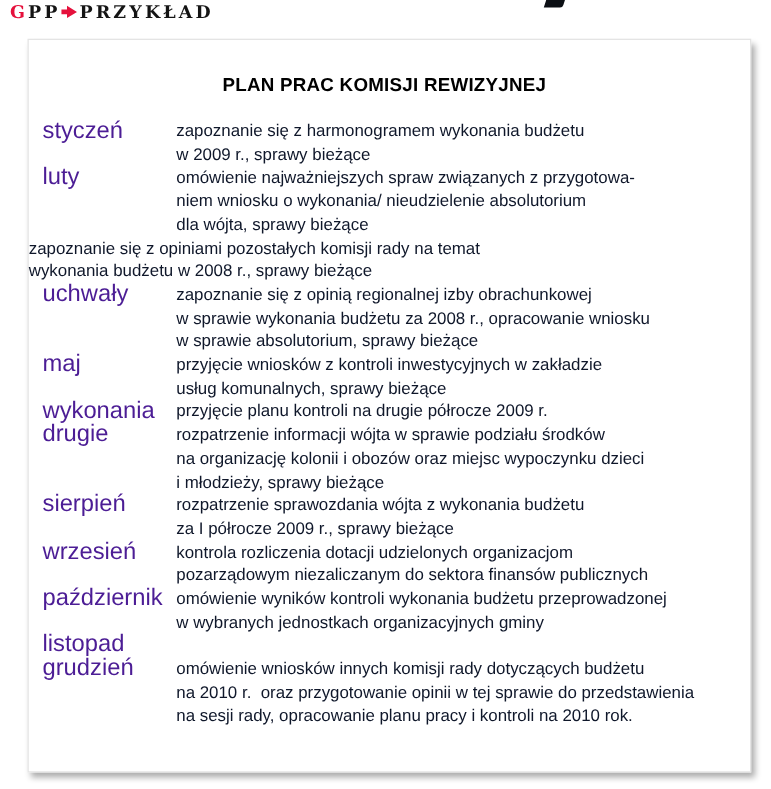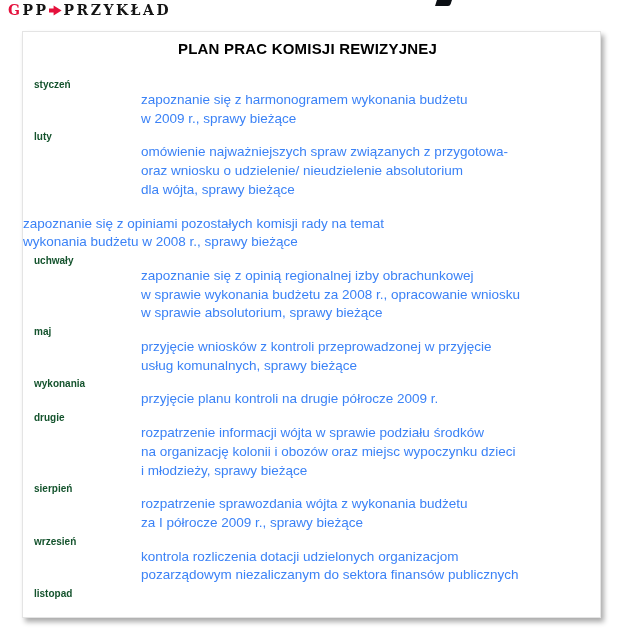"PLAN PRAC KOMISJI REWIZYJNEJ" .card { padding: 8px 8px 0 0 -> 28px 8px 0 0 }
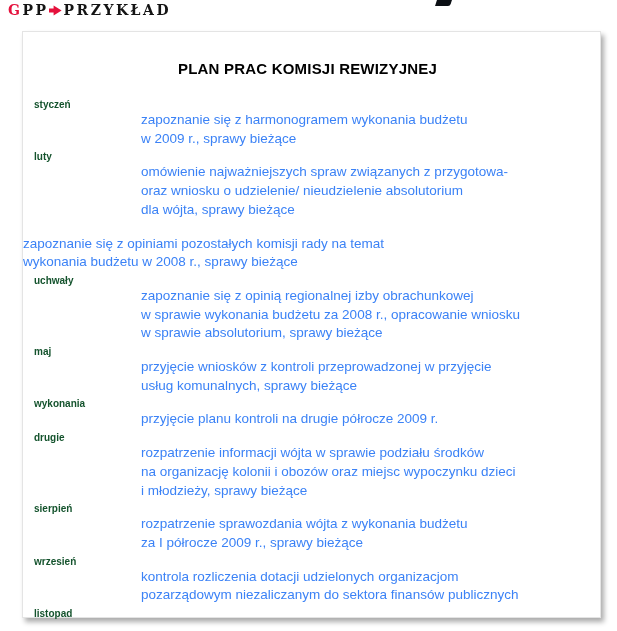"styczeń" .month { color: #14532d -> #4c1d95; font-size: 10px -> 19px; font-weight: bold -> none }
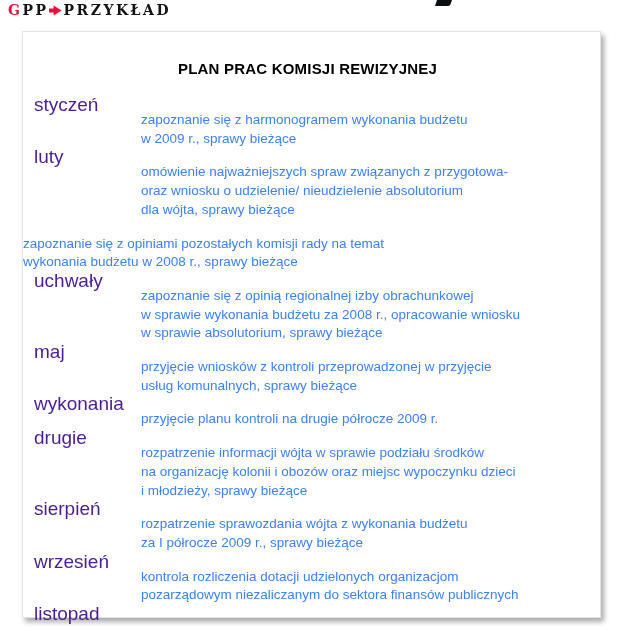"zapoznanie się z harmonogramem wykonania" .desc { color: #3b82f6 -> #0f172a; margin-top: 15px -> none }
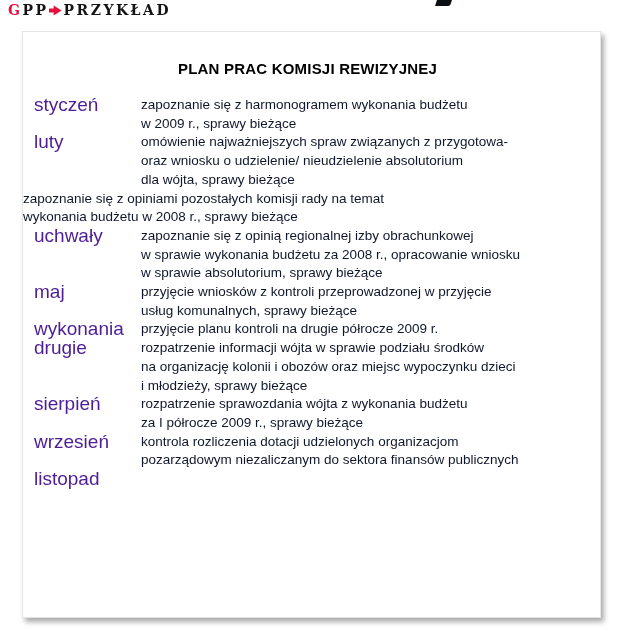"omówienie najważniejszych spraw" div.desc { text: oraz wniosku o udzielenie/ -> niem wniosku o wykonania/ }
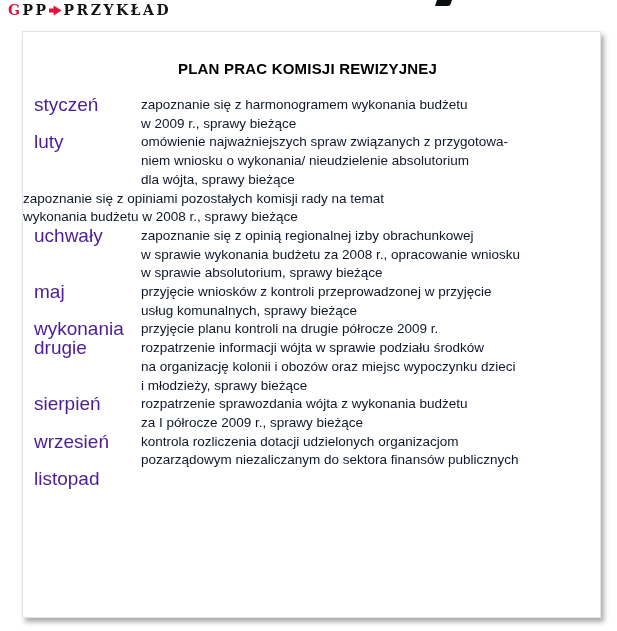"przyjęcie wniosków z kontroli" div.desc { text: przeprowadzonej w przyjęcie -> inwestycyjnych w zakładzie }
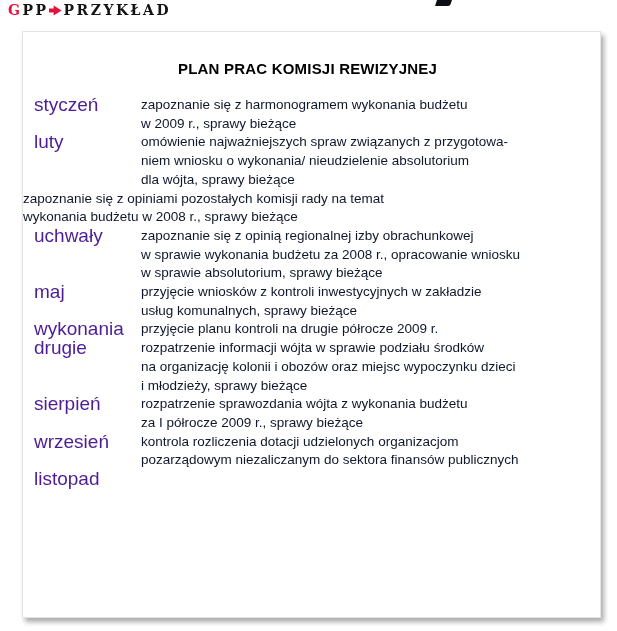"październik" div.row { html: none -> <div> <div>październik</div> <div>omówienie wyników kontroli wykonania budżetu przeprowadzonej w wybranych jednostkach organizacyjnych gminy</div> </div> }
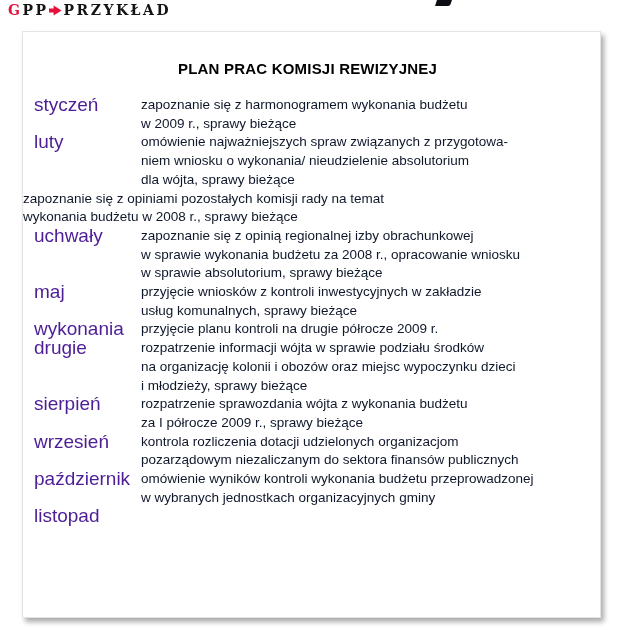"grudzień" div.row { html: none -> <div> <div>grudzień</div> <div>omówienie wniosków innych komisji rady dotyczących budżetu na 2010 r. oraz przygotowanie opinii w tej sprawie do przedstawienia na sesji rady, opracowanie planu pracy i kontroli na 2010 rok.</div> </div> }
